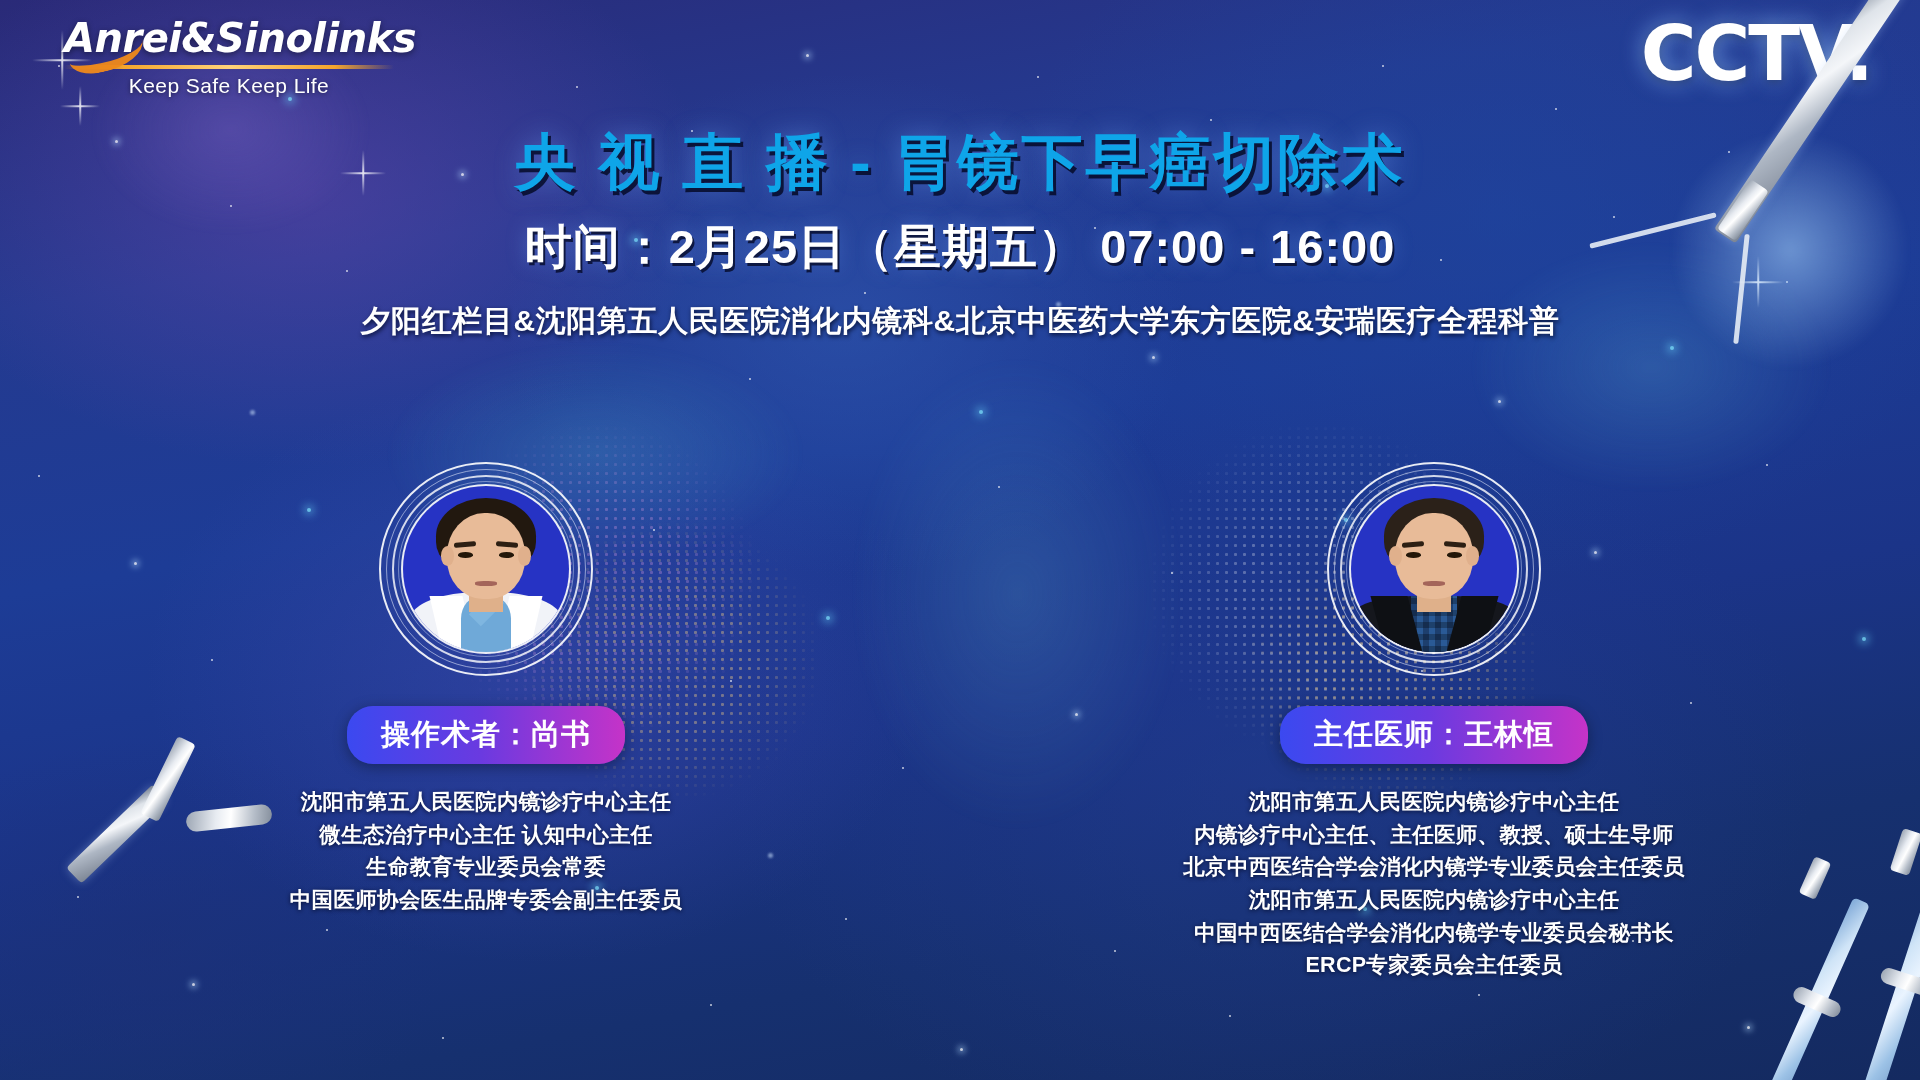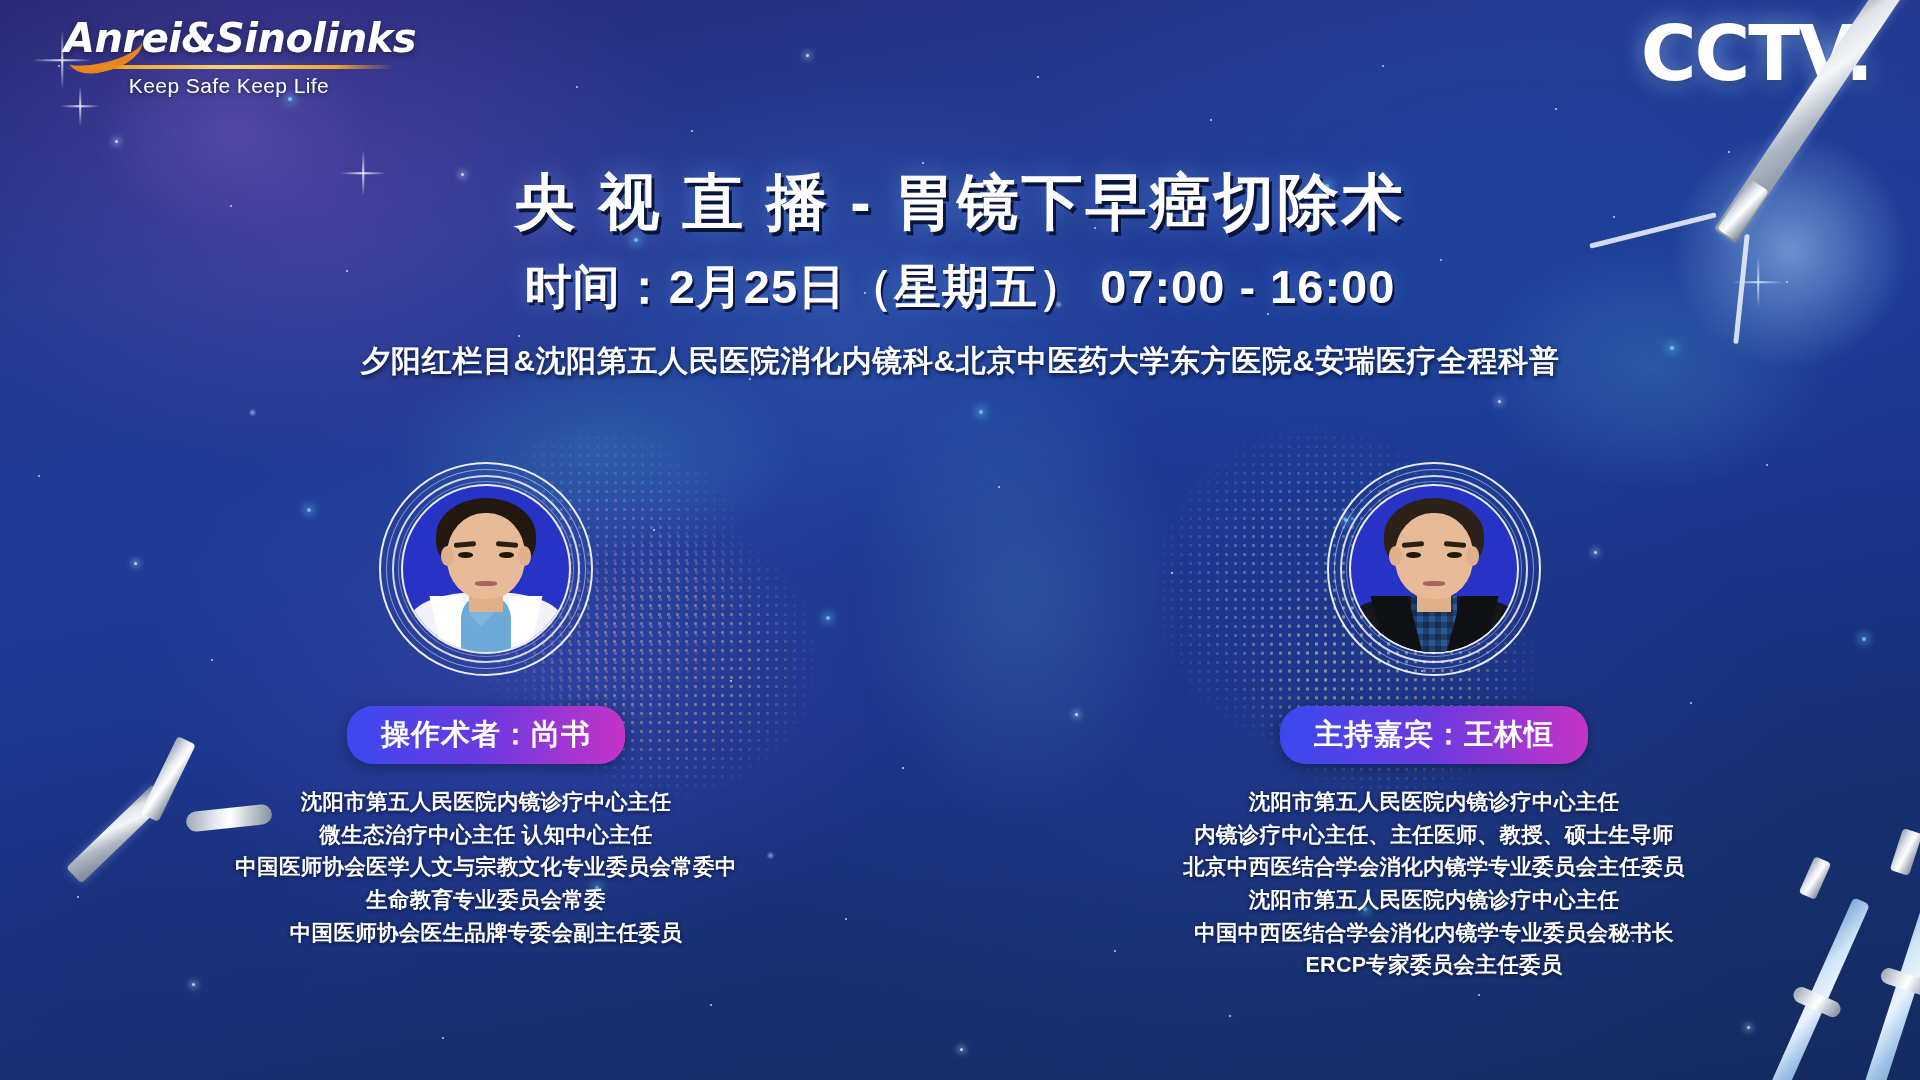"央 视 直 播 -" .title-main { color: #ffffff -> #0ea5e9; margin-top: 40px -> none }
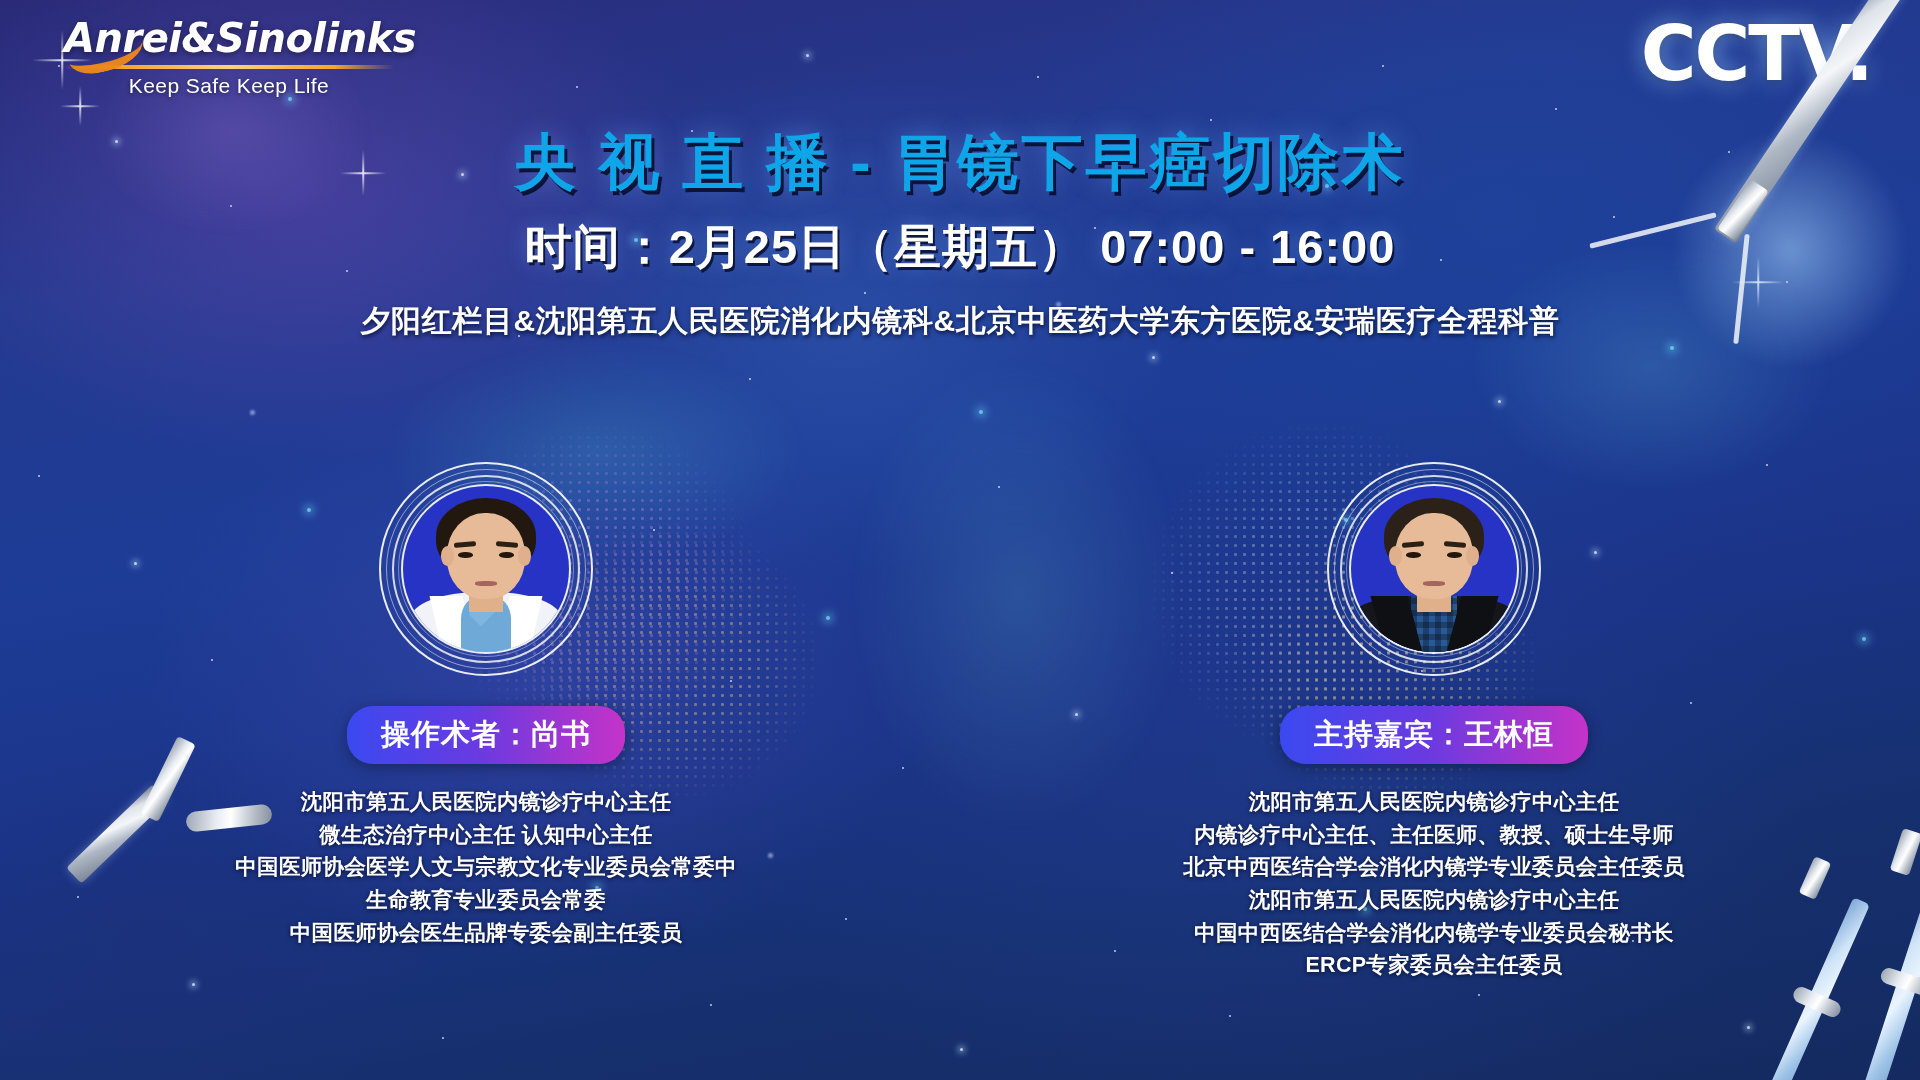"主持嘉宾：王林恒" div.badge { text: 持嘉宾 -> 任医师 }
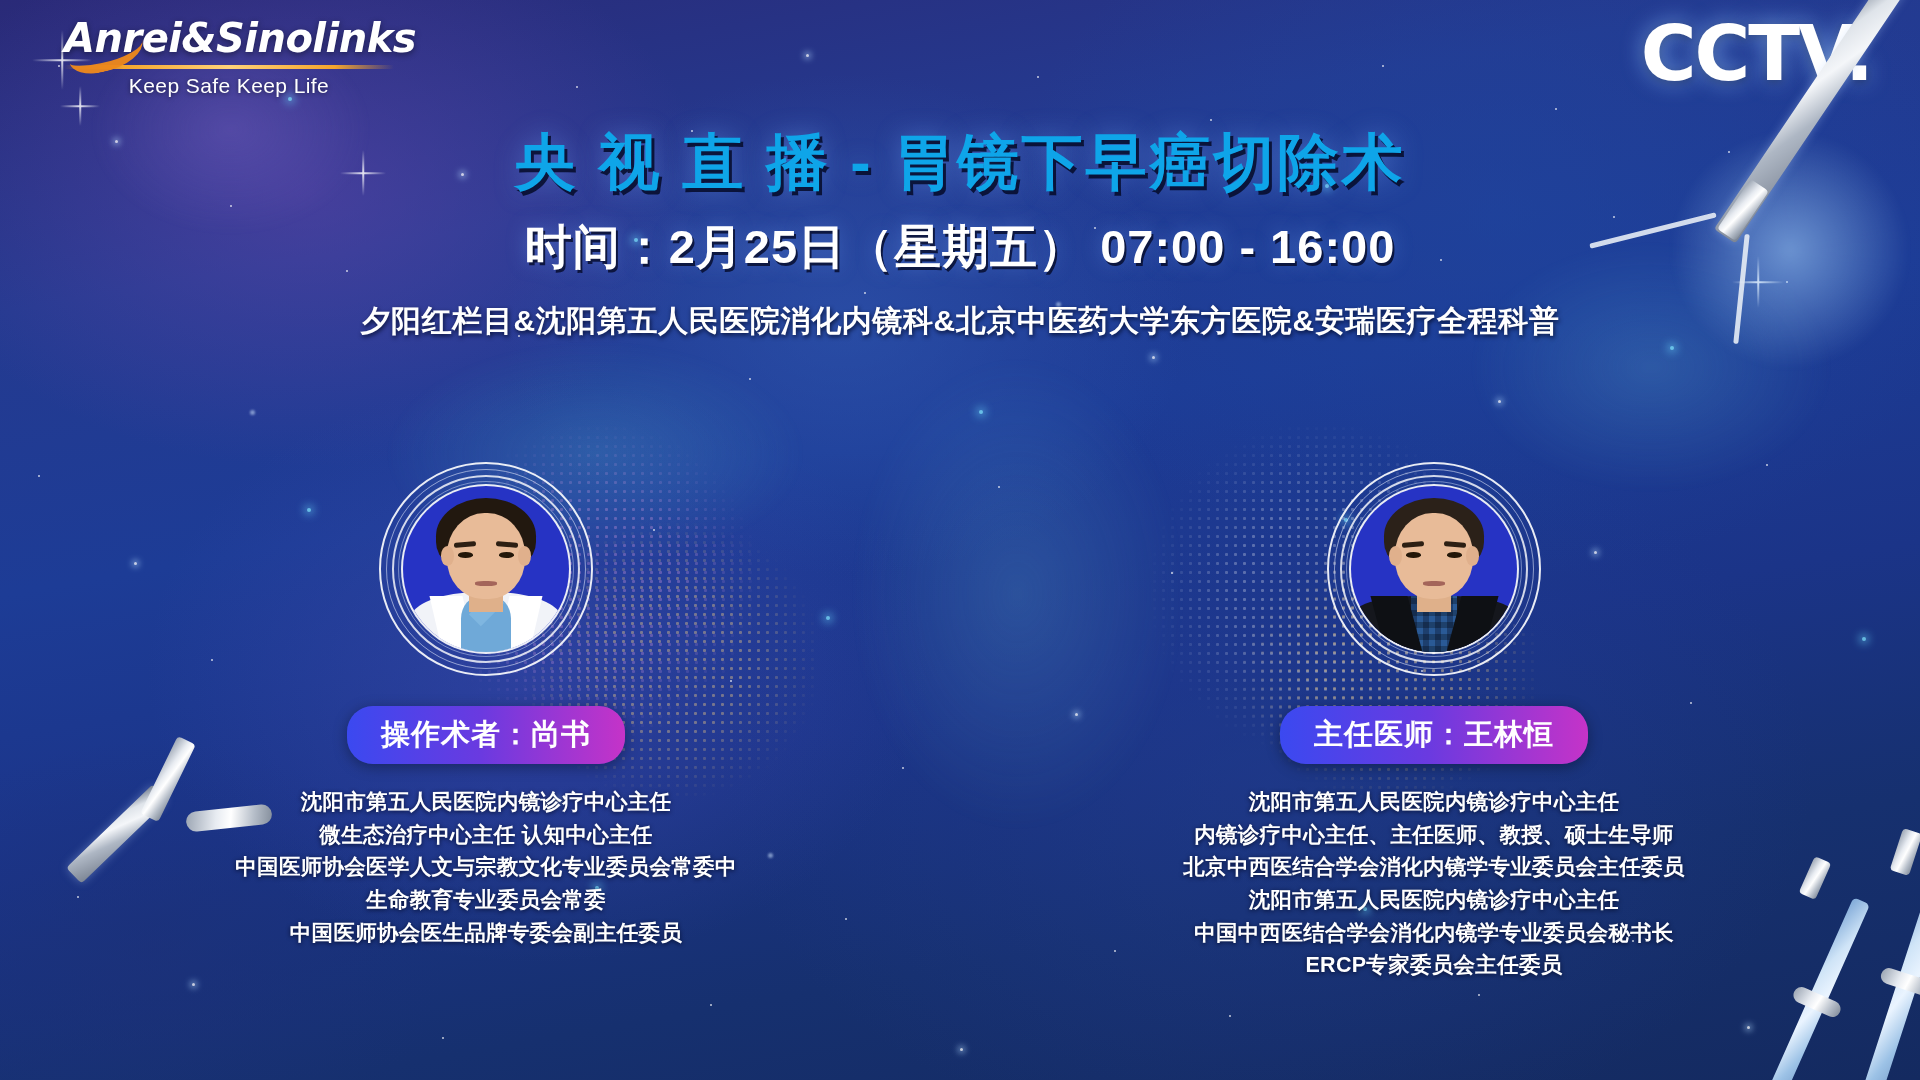"中国医师协会医学人文与宗教文化专业委员会常委中" div.bio-line { html: <div>中国医师协会医学人文与宗教文化专业委员会常委中</div> -> none }
